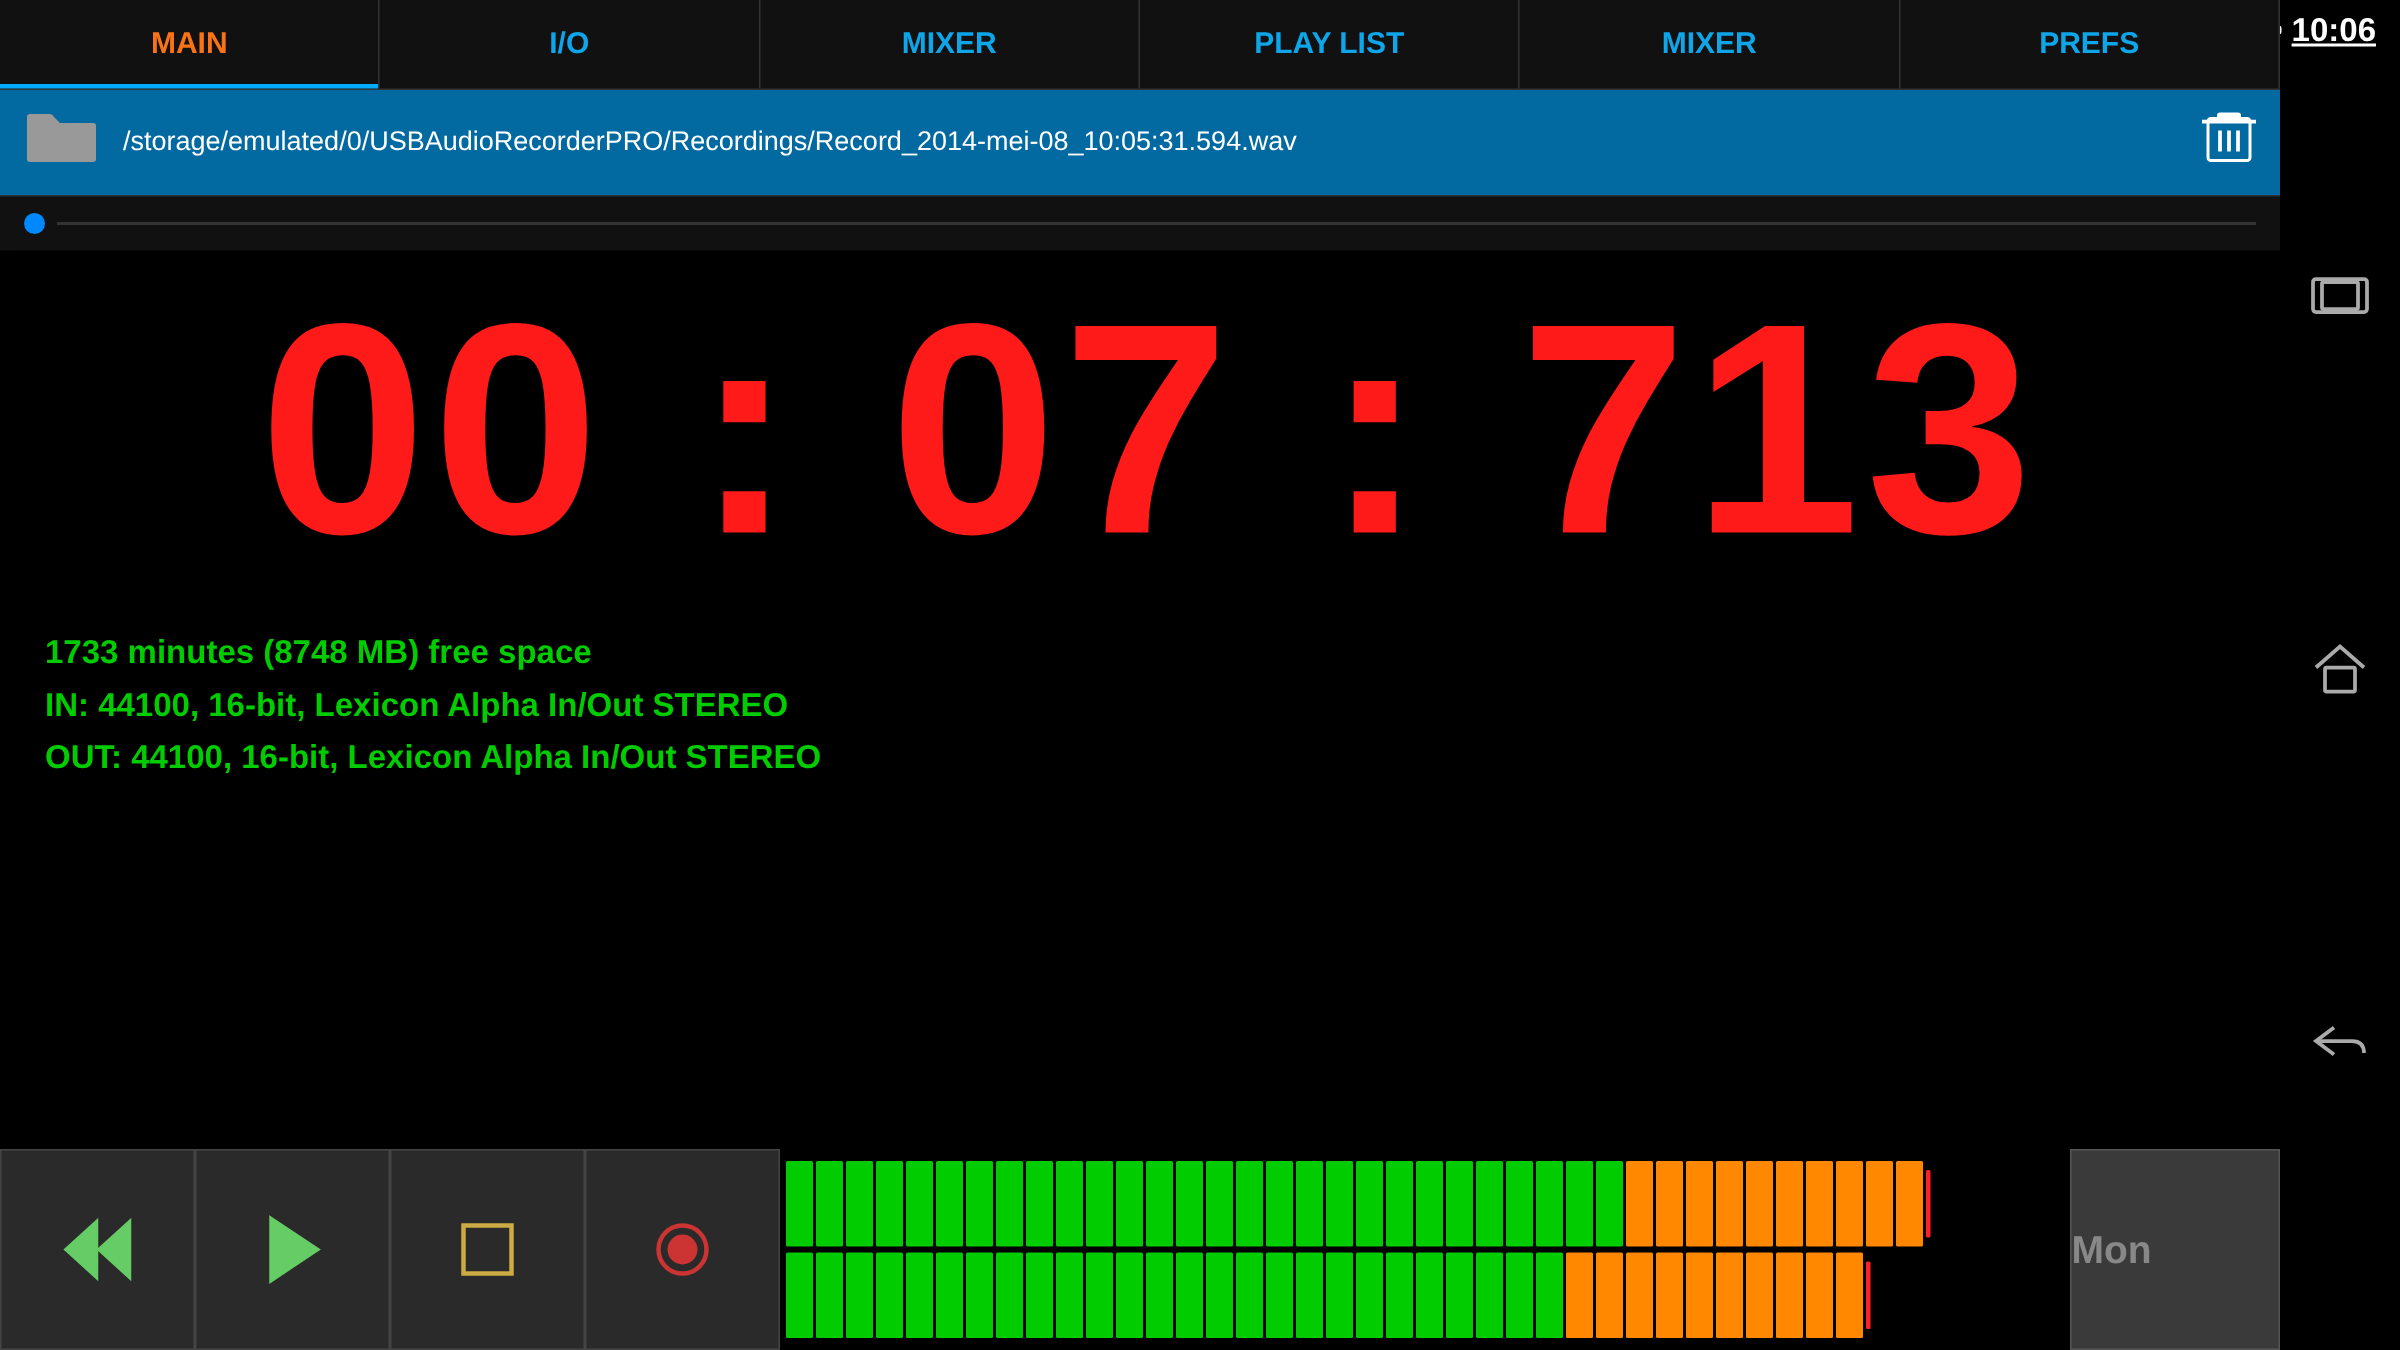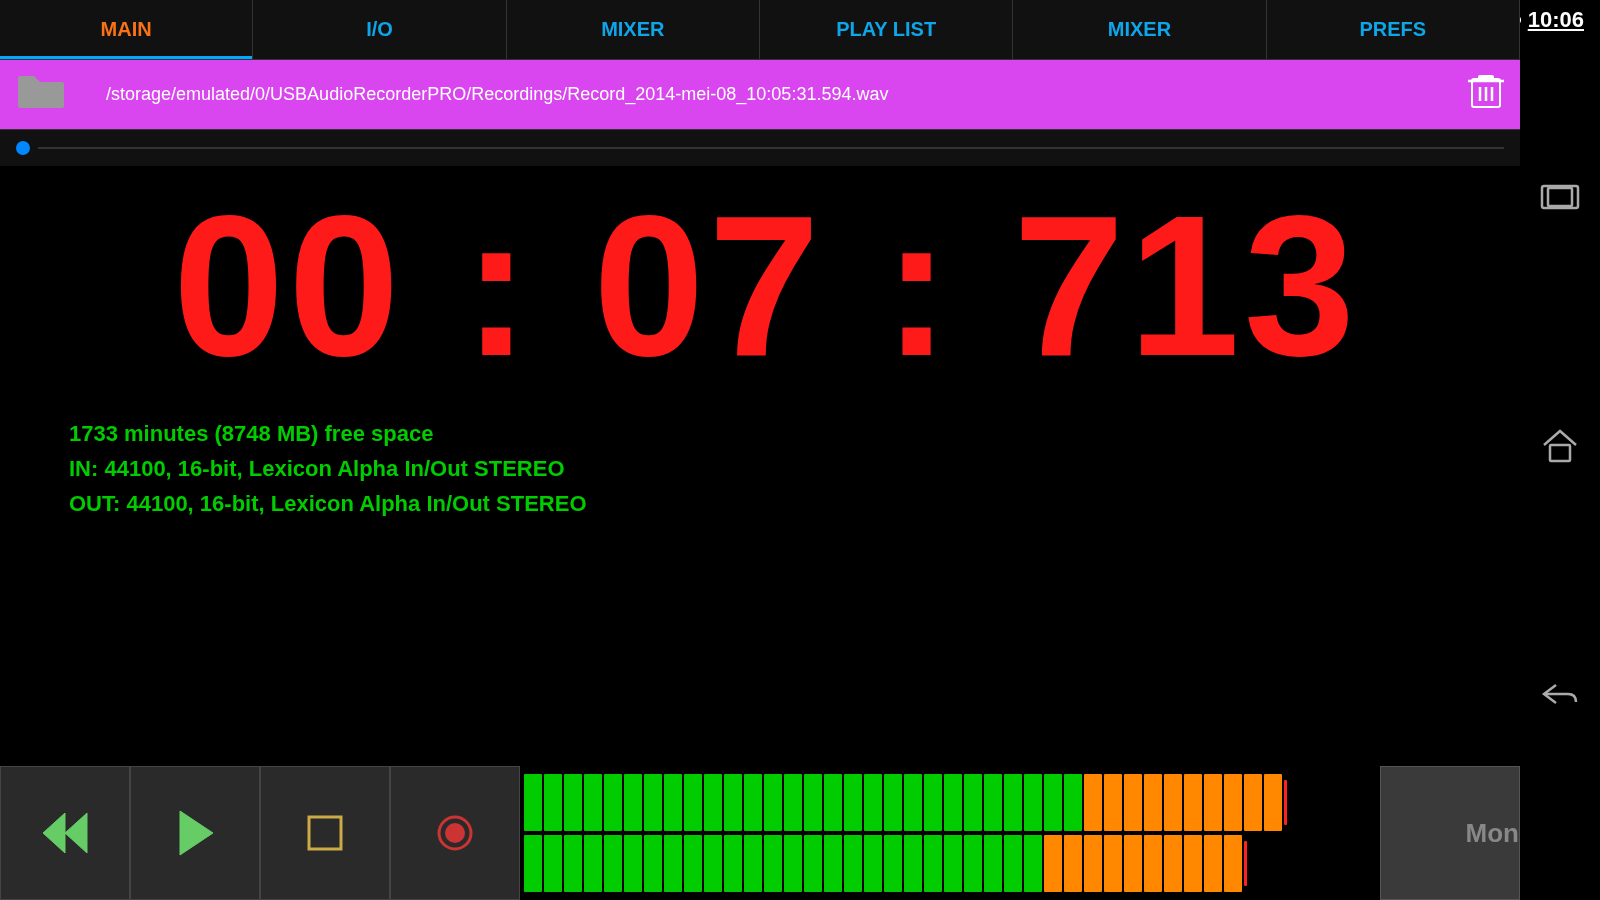"/storage/emulated/0/USBAudioRecorderPRO/" #file-path-area { background: #d946ef -> #0369a1; gap: 24px -> none }
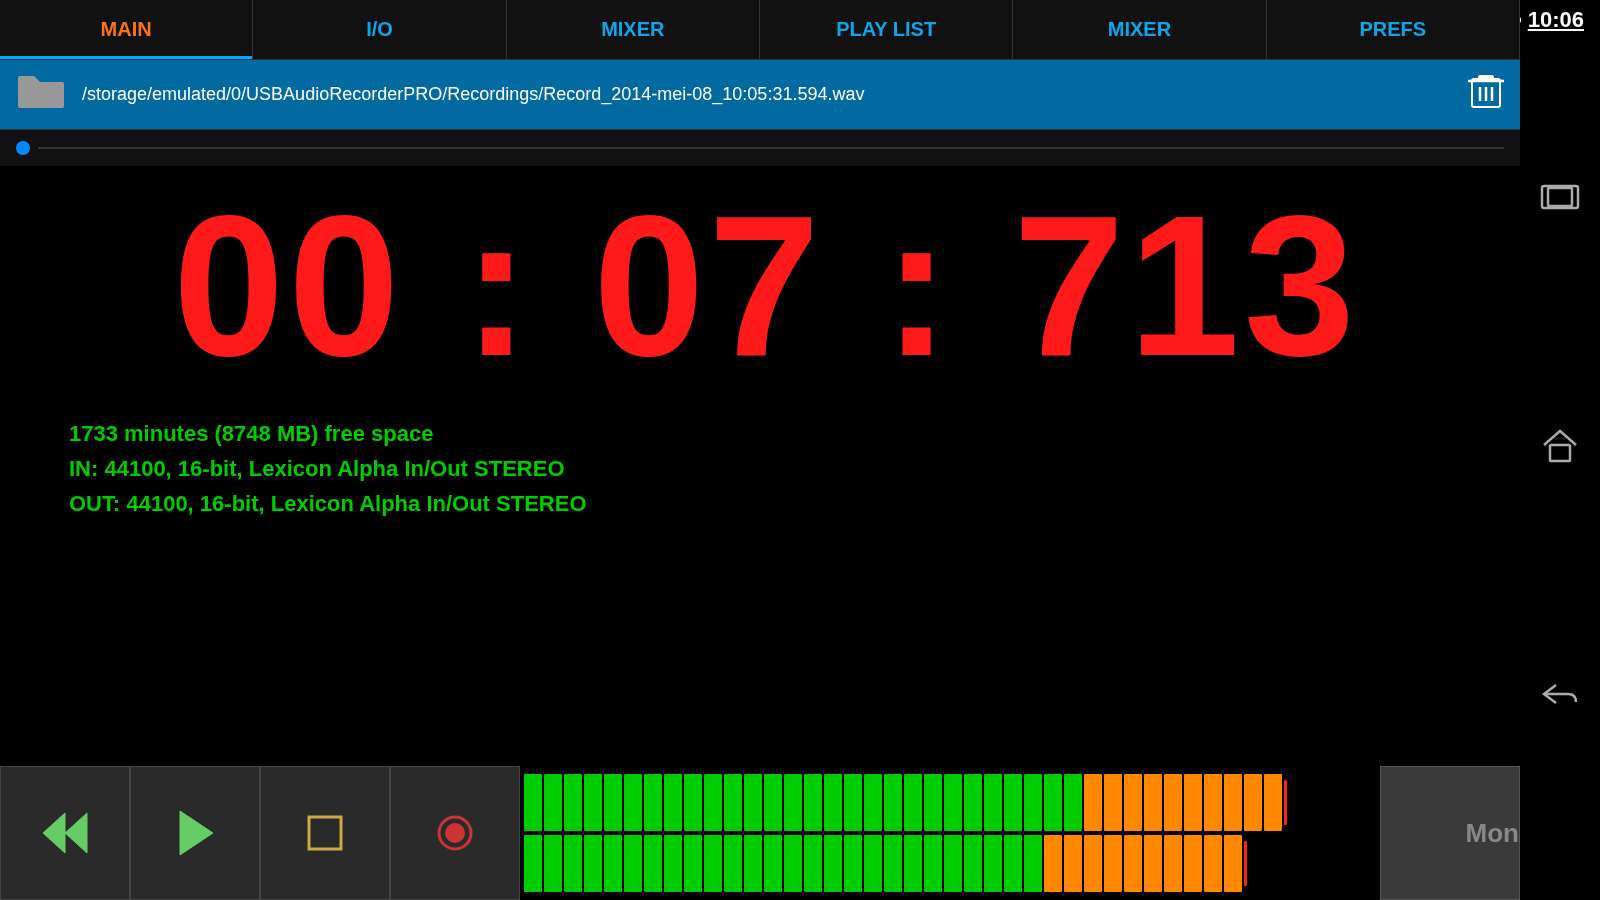"1733 minutes (8748 MB) free" .info-line { margin-left: 39px -> none }
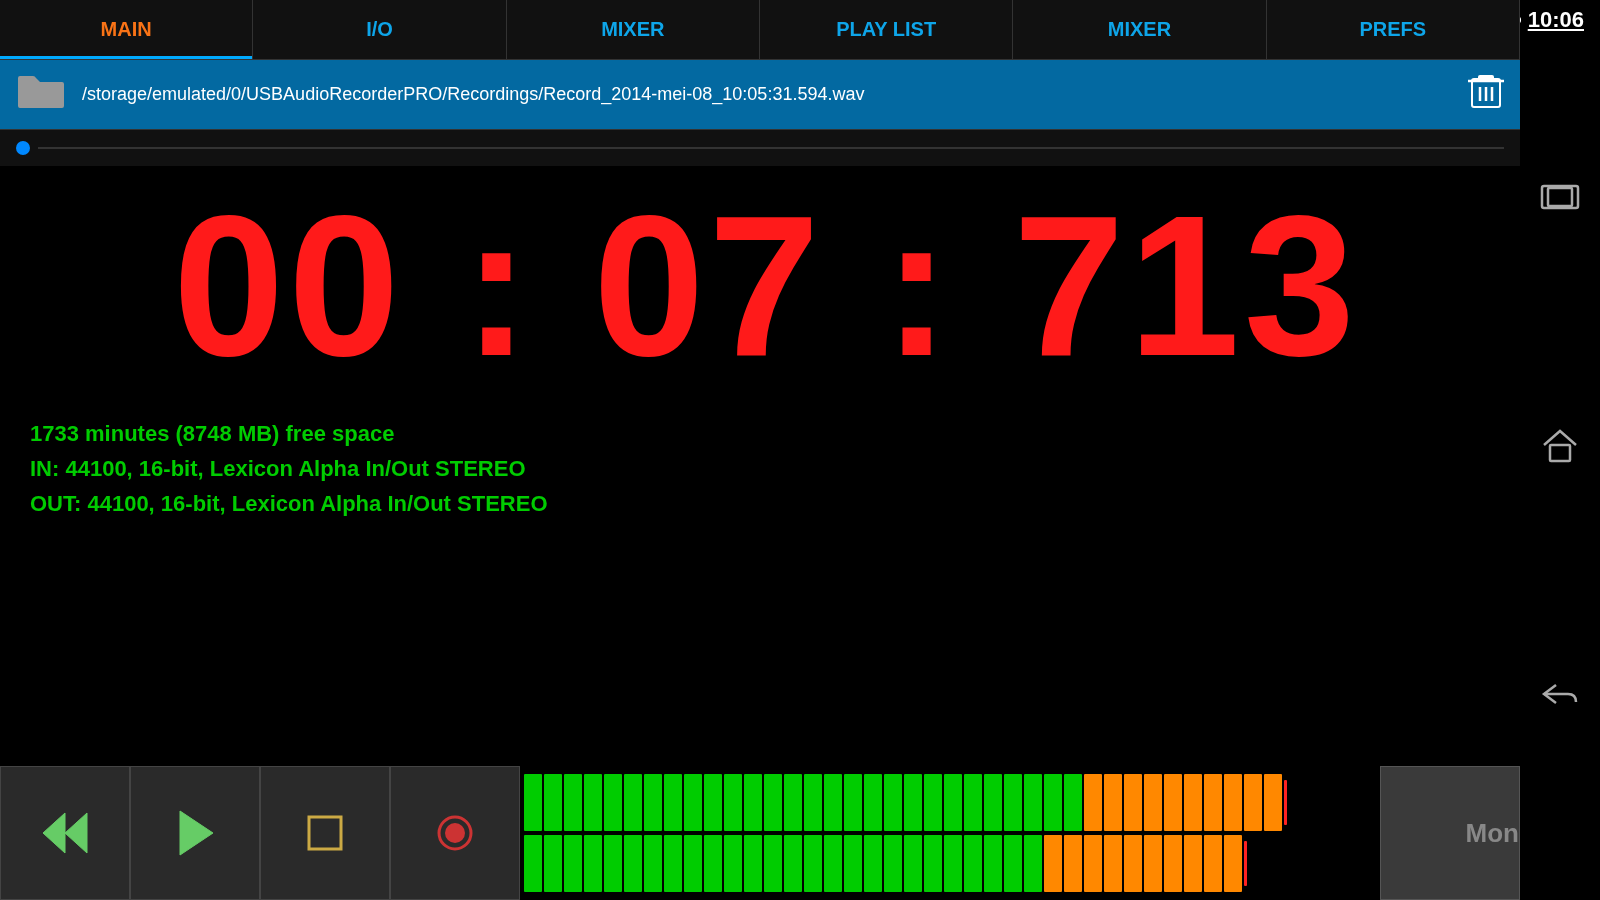"Mon" #mon-button { justify-content: flex-end -> flex-start }
